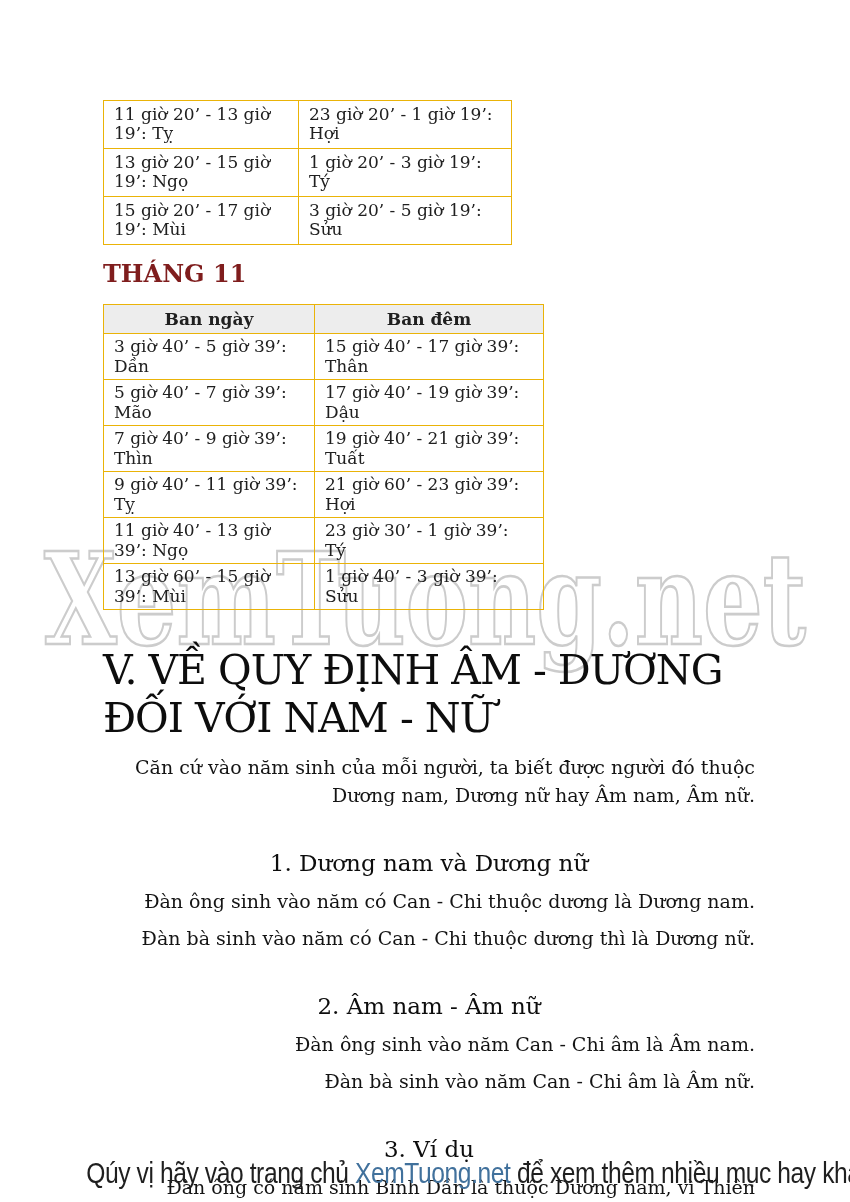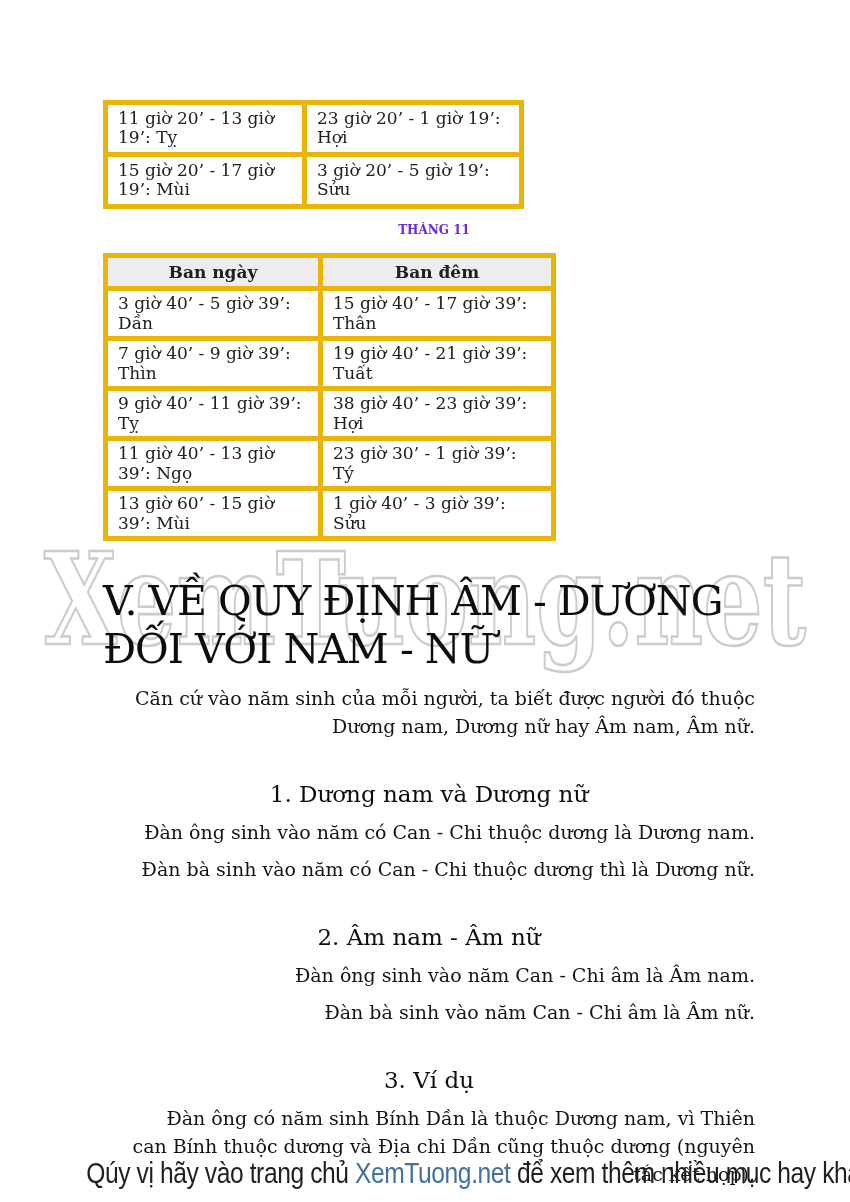"11 giờ 20’ - 13" td, th { border: 5px solid #eab308 -> 1px solid #eab308 }
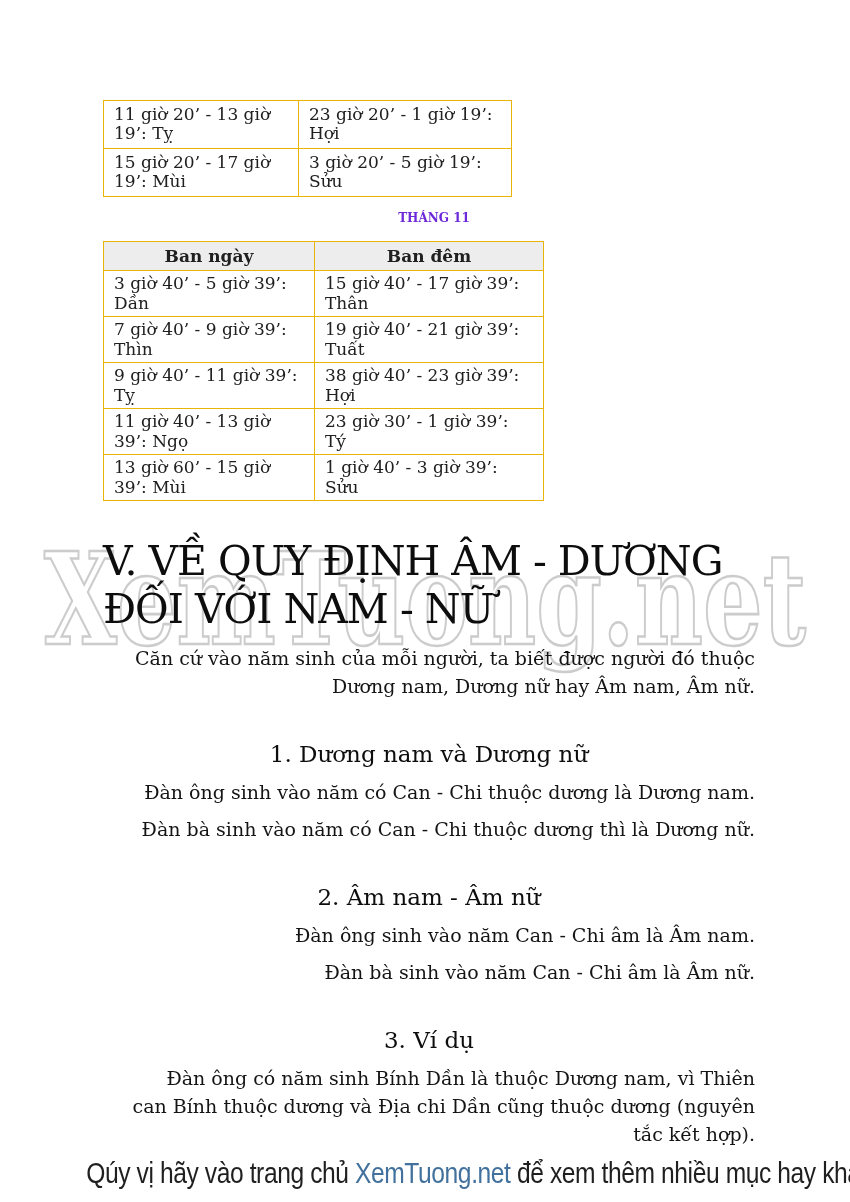"13 giờ 20’ - 15" tr { html: none -> <tr> <td>13 giờ 20’ - 15 giờ 19’: Ngọ</td> <td>1 giờ 20’ - 3 giờ 19’: Tý</td> </tr> }
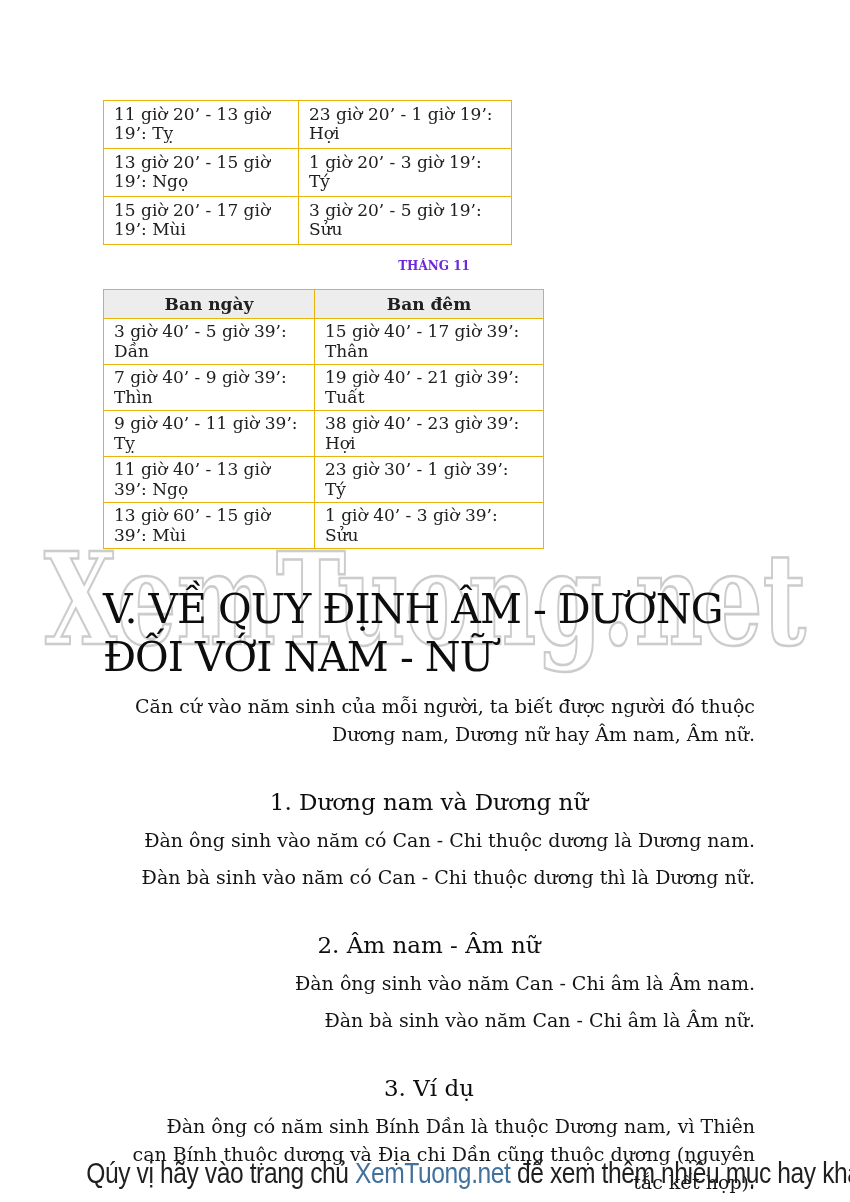"THÁNG 11" .month-title { color: #6d28d9 -> #7f1d1d; font-size: 12px -> 24px; text-align: center -> left }
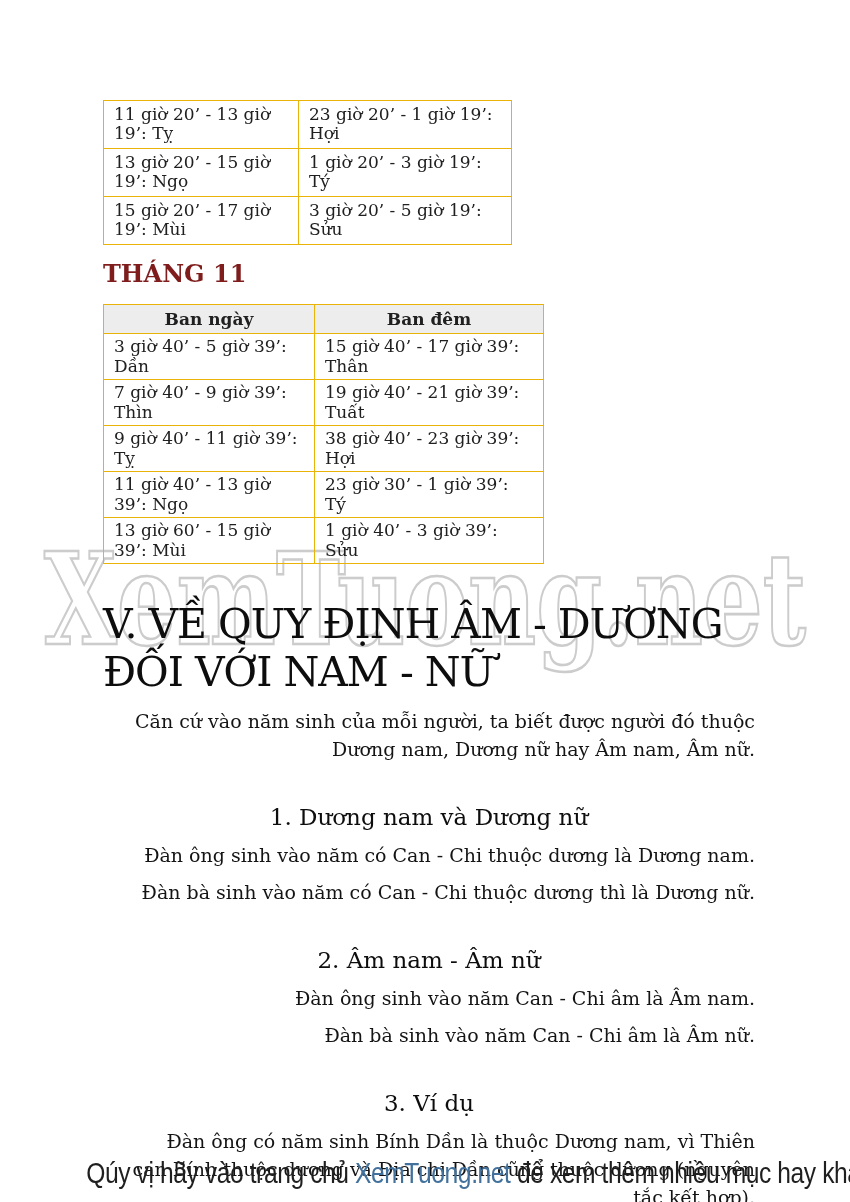"5 giờ 40’ - 7" tr { html: none -> <tr> <td>5 giờ 40’ - 7 giờ 39’: Mão</td> <td>17 giờ 40’ - 19 giờ 39’: Dậu</td> </tr> }
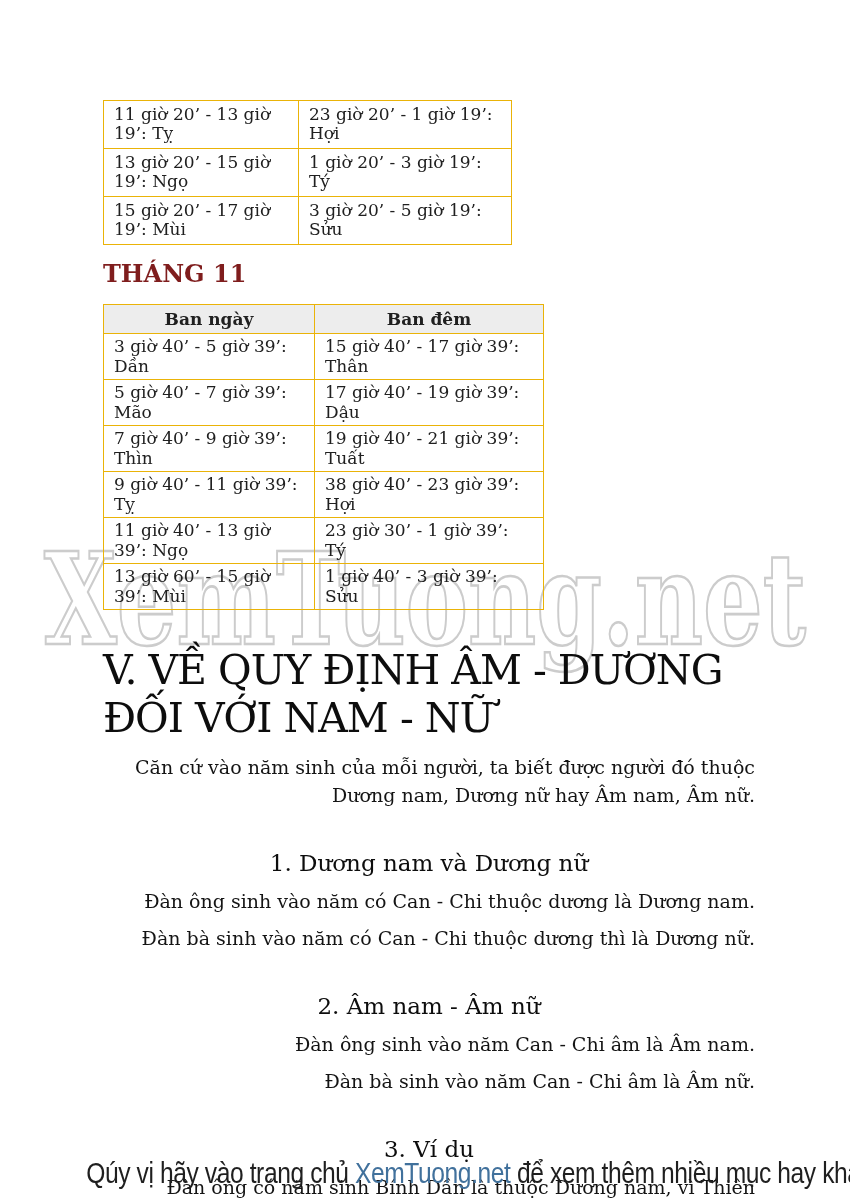"38 giờ 40’ - 23" td.col-night { text: 38 giờ 40’ -> 21 giờ 60’ }
